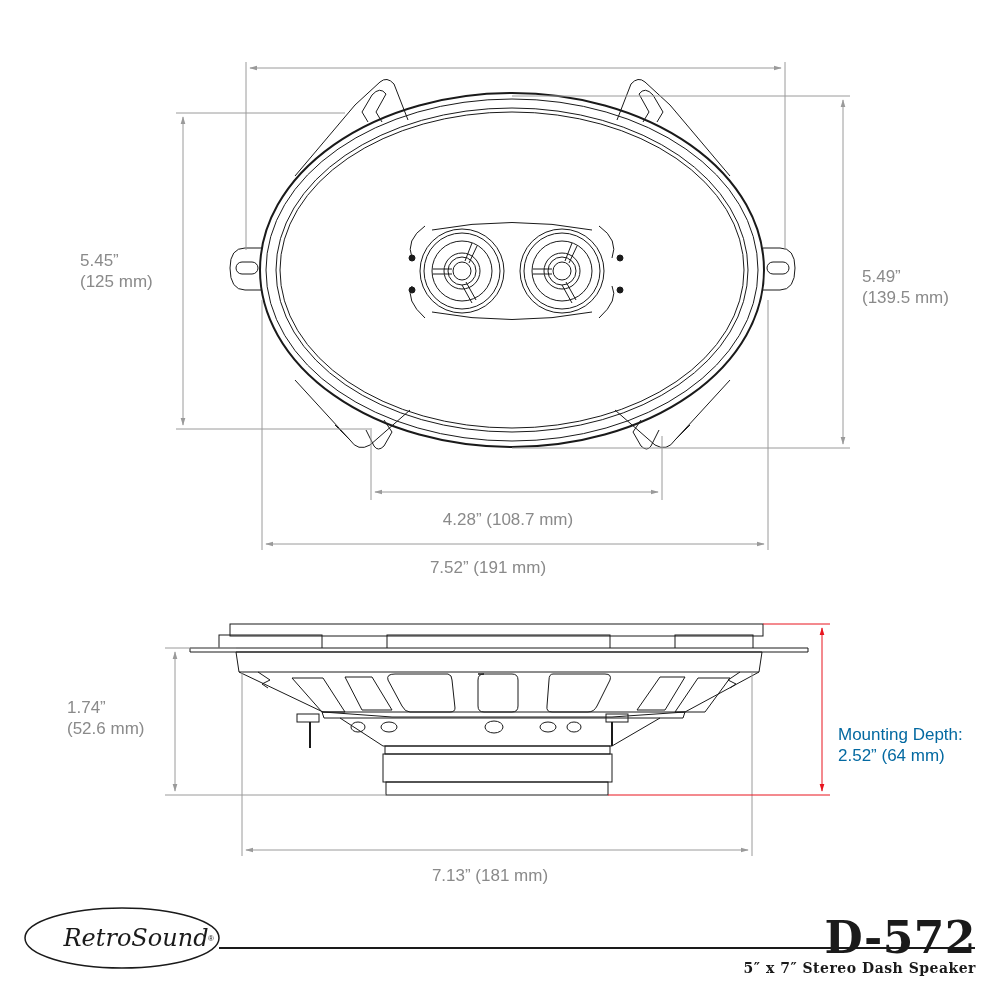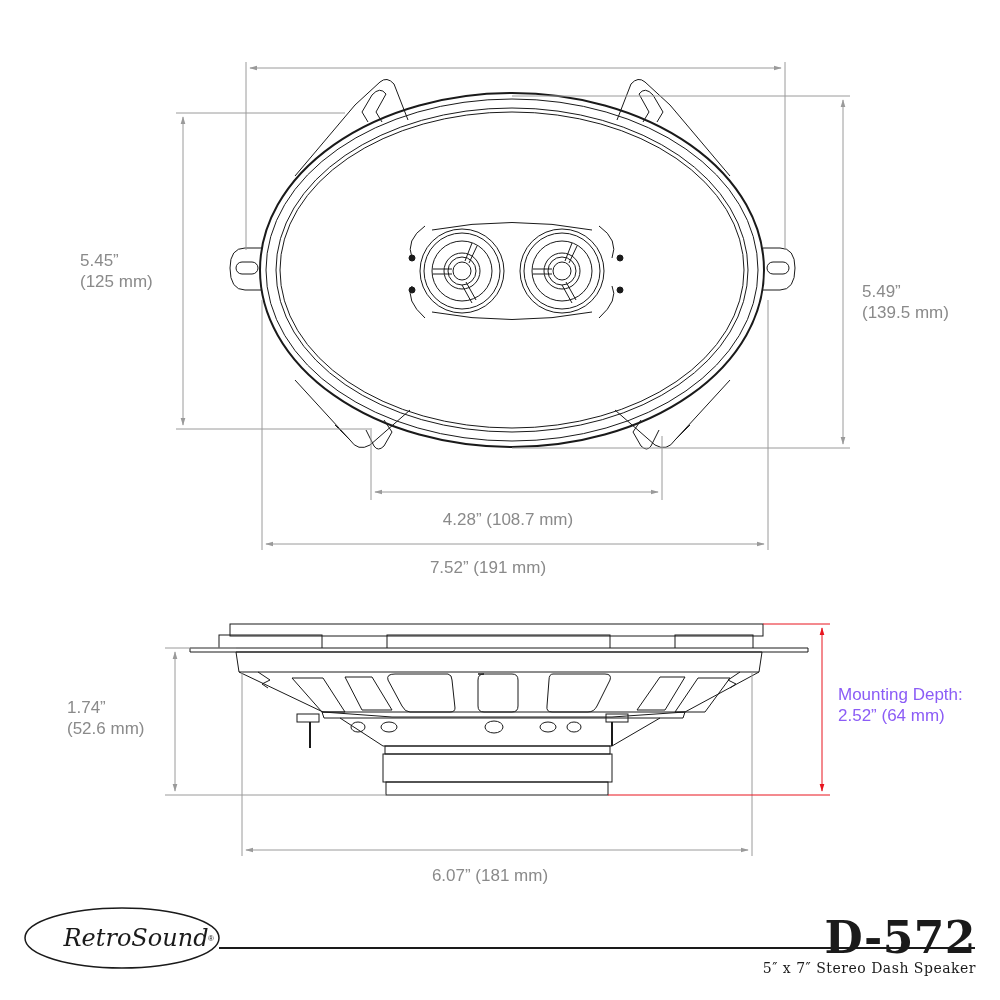"5.49”" div.dim-label { margin-top: 15px -> none }
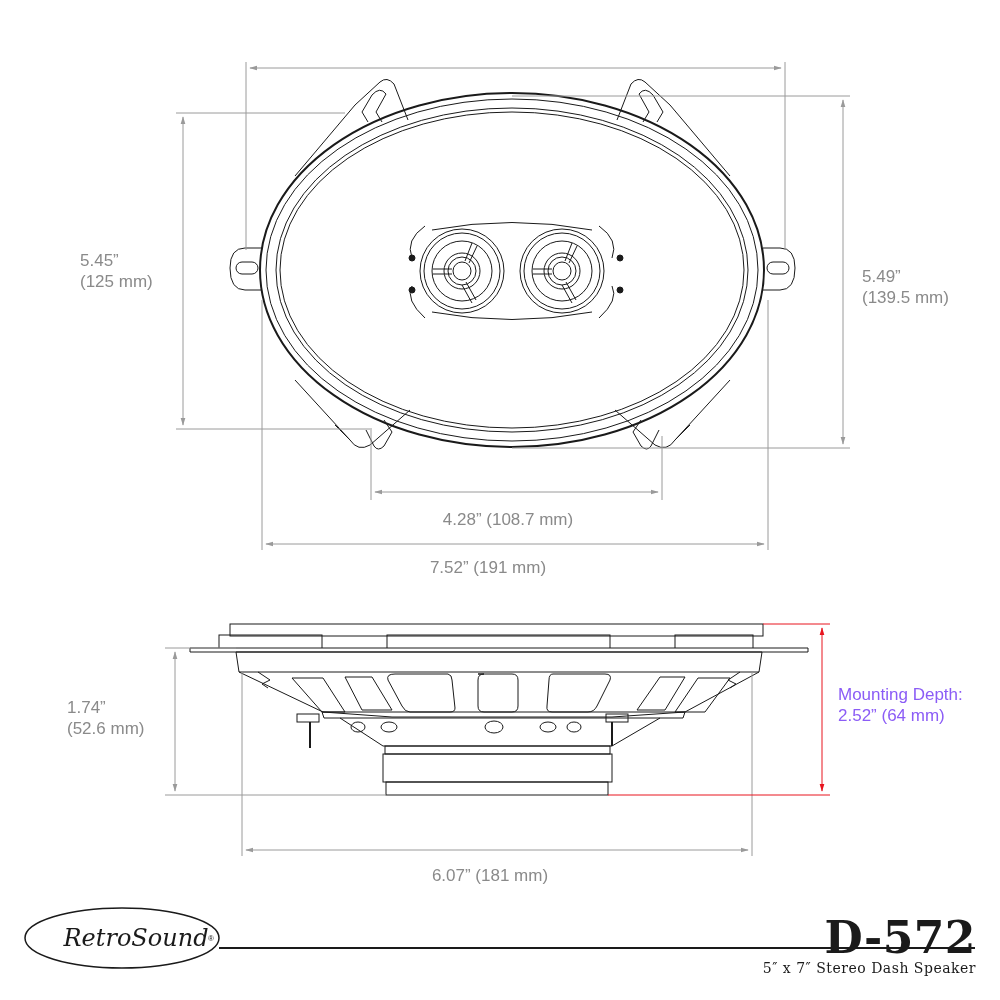"Mounting Depth:" .dim-label.red { color: #8b5cf6 -> #0369a1; margin-top: none -> 40px }
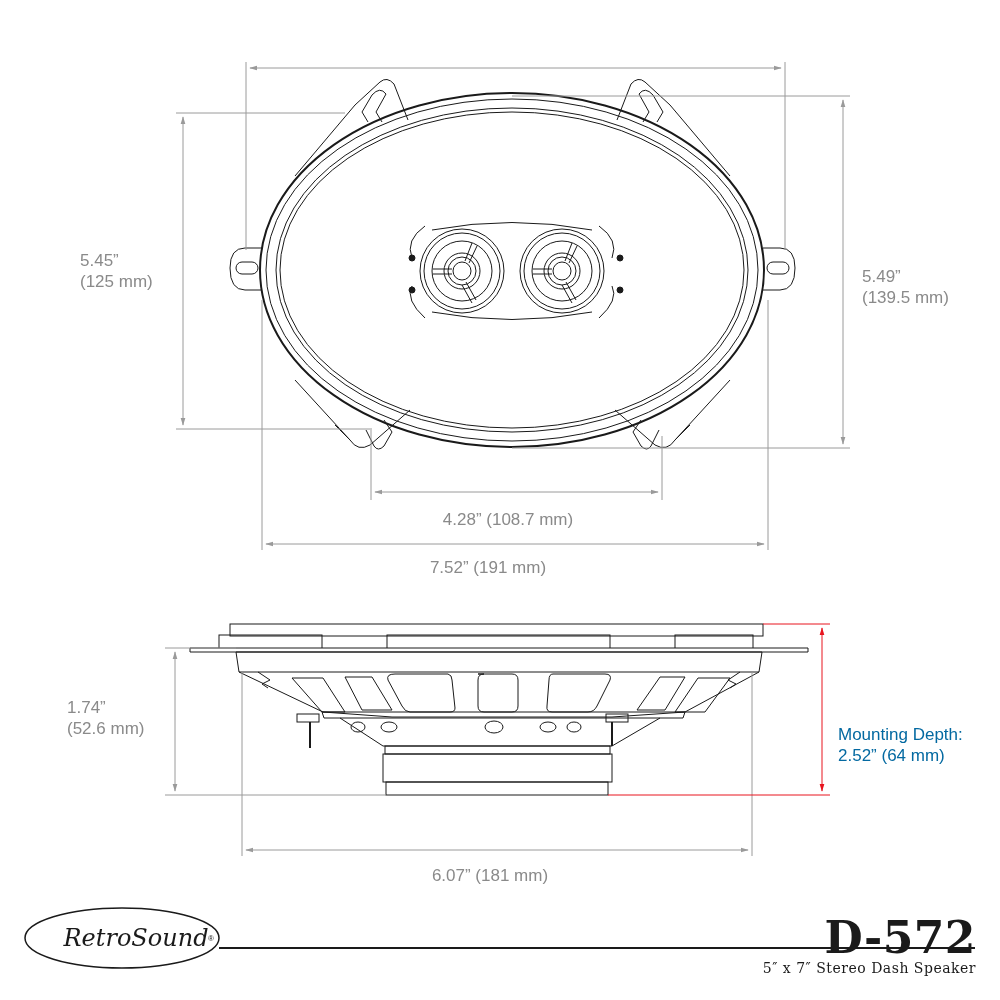"6.07” (181 mm)" div.dim-label { text: 6.07 -> 7.13 }
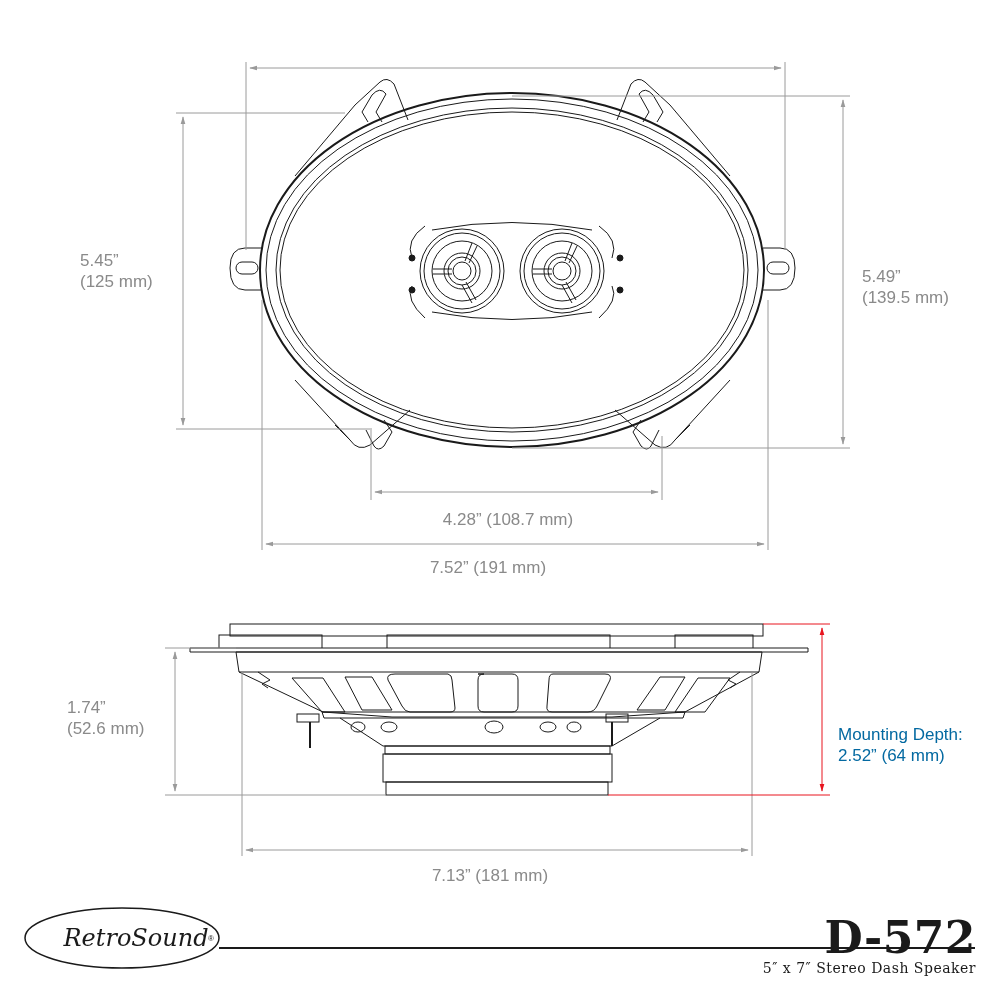"5″ x 7″ Stereo Dash" .subtitle { font-weight: normal -> bold }
